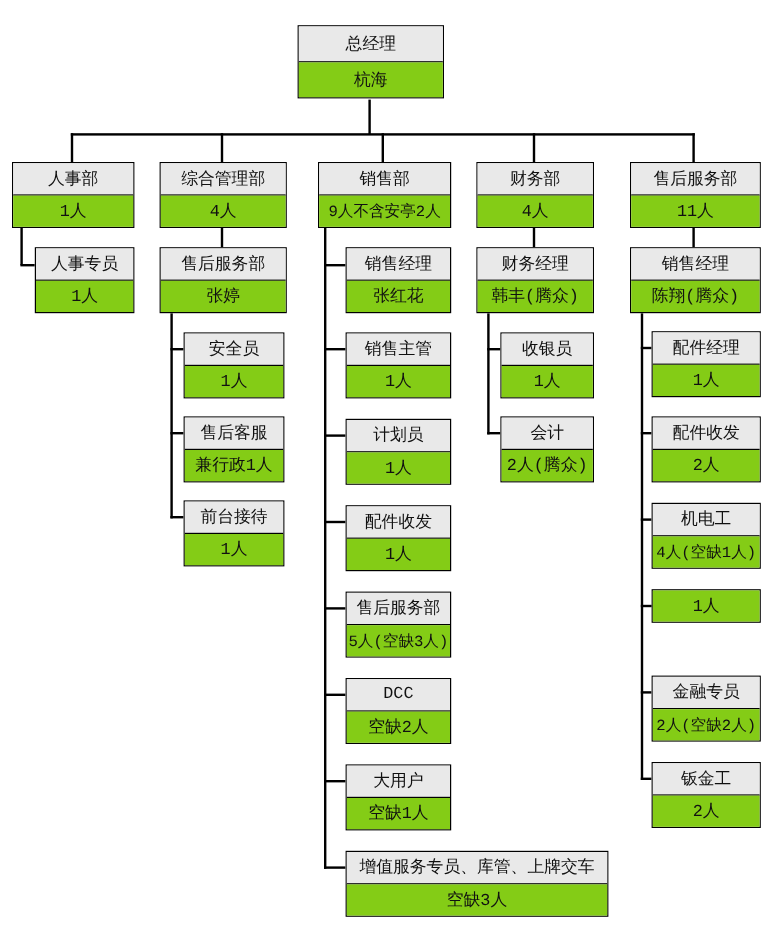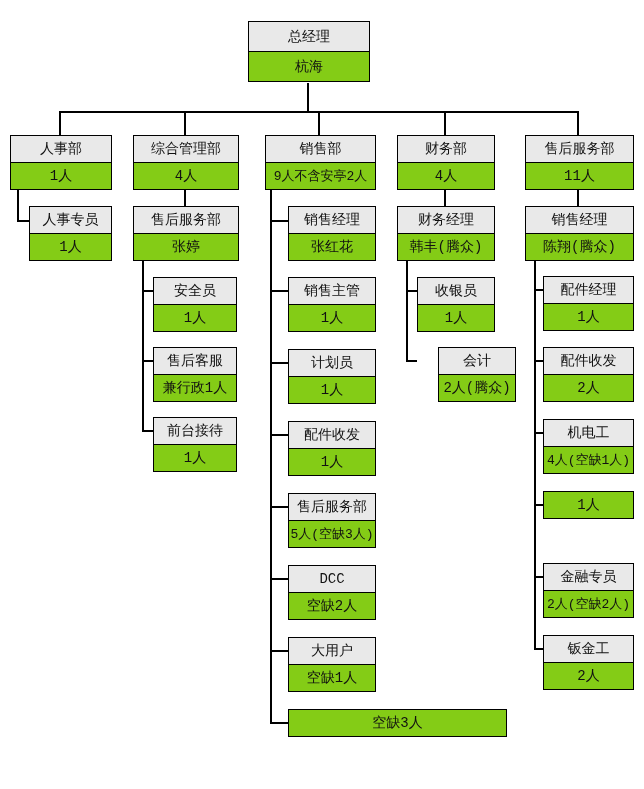"会计" div.node { left: 438px -> 417px }
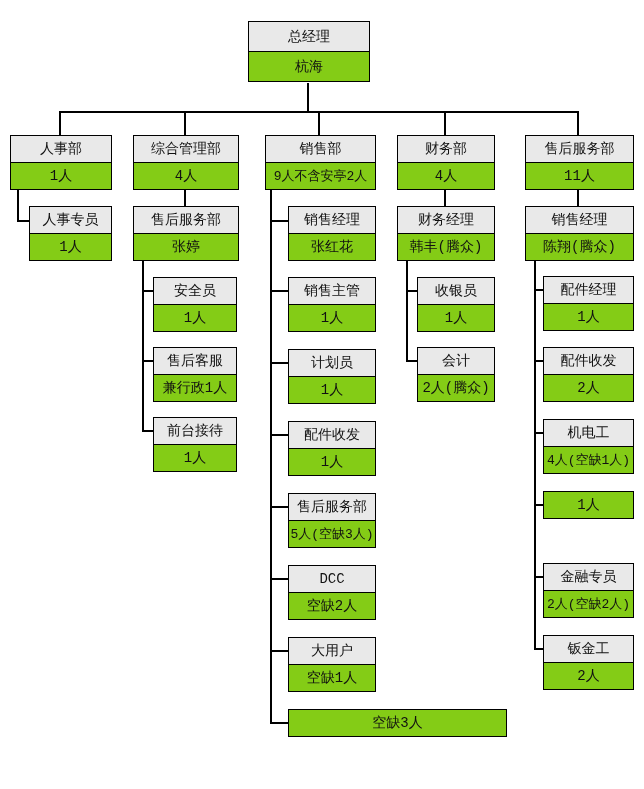"增值服务专员、库管、上牌交车" div.cell-title { html: none -> <div>增值服务专员、库管、上牌交车</div> }
